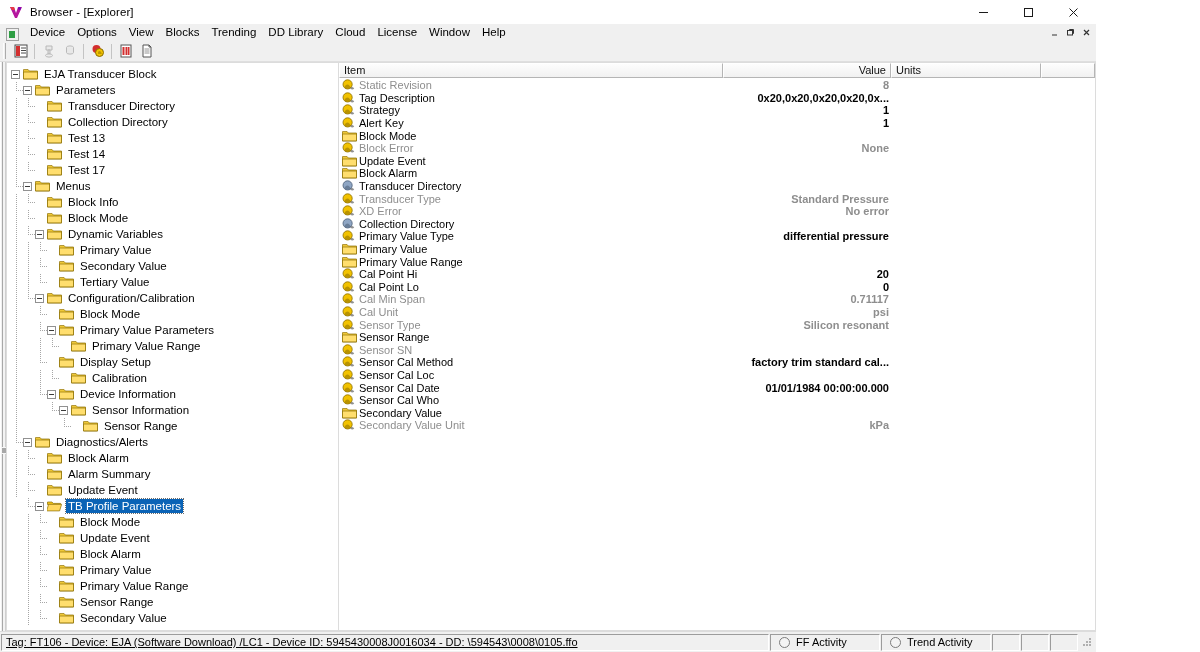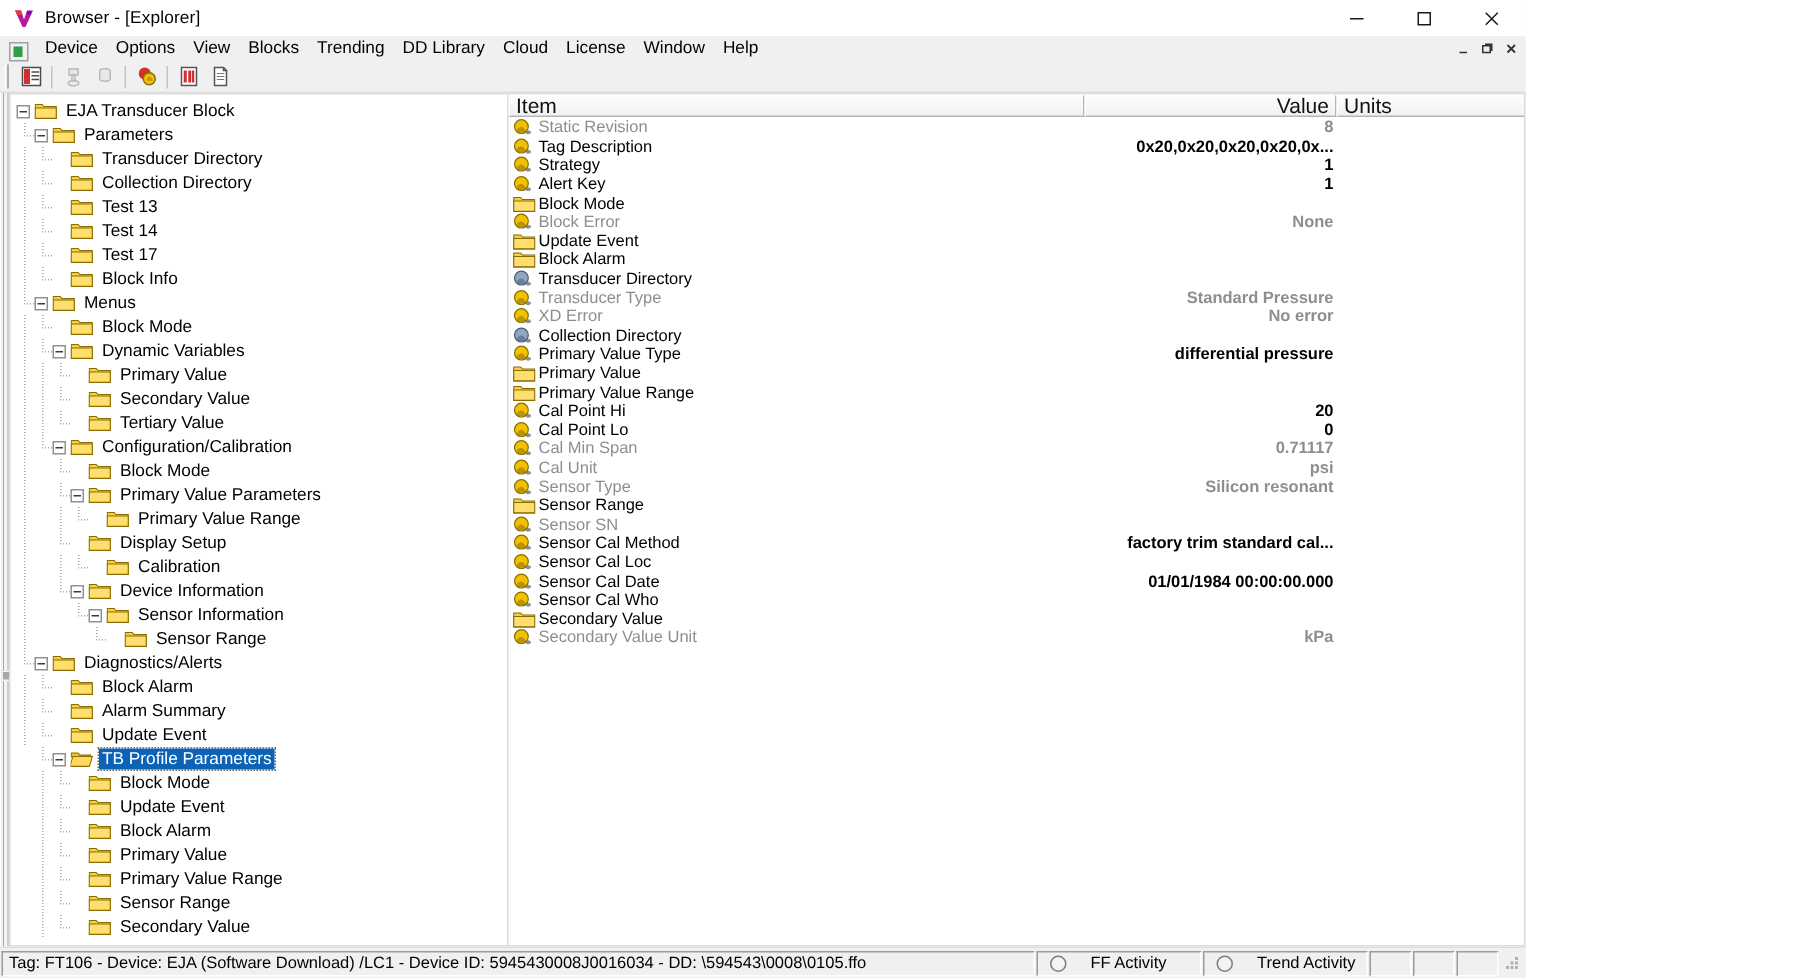"Browser - [Explorer]" .app { width: 1017px -> 1096px }
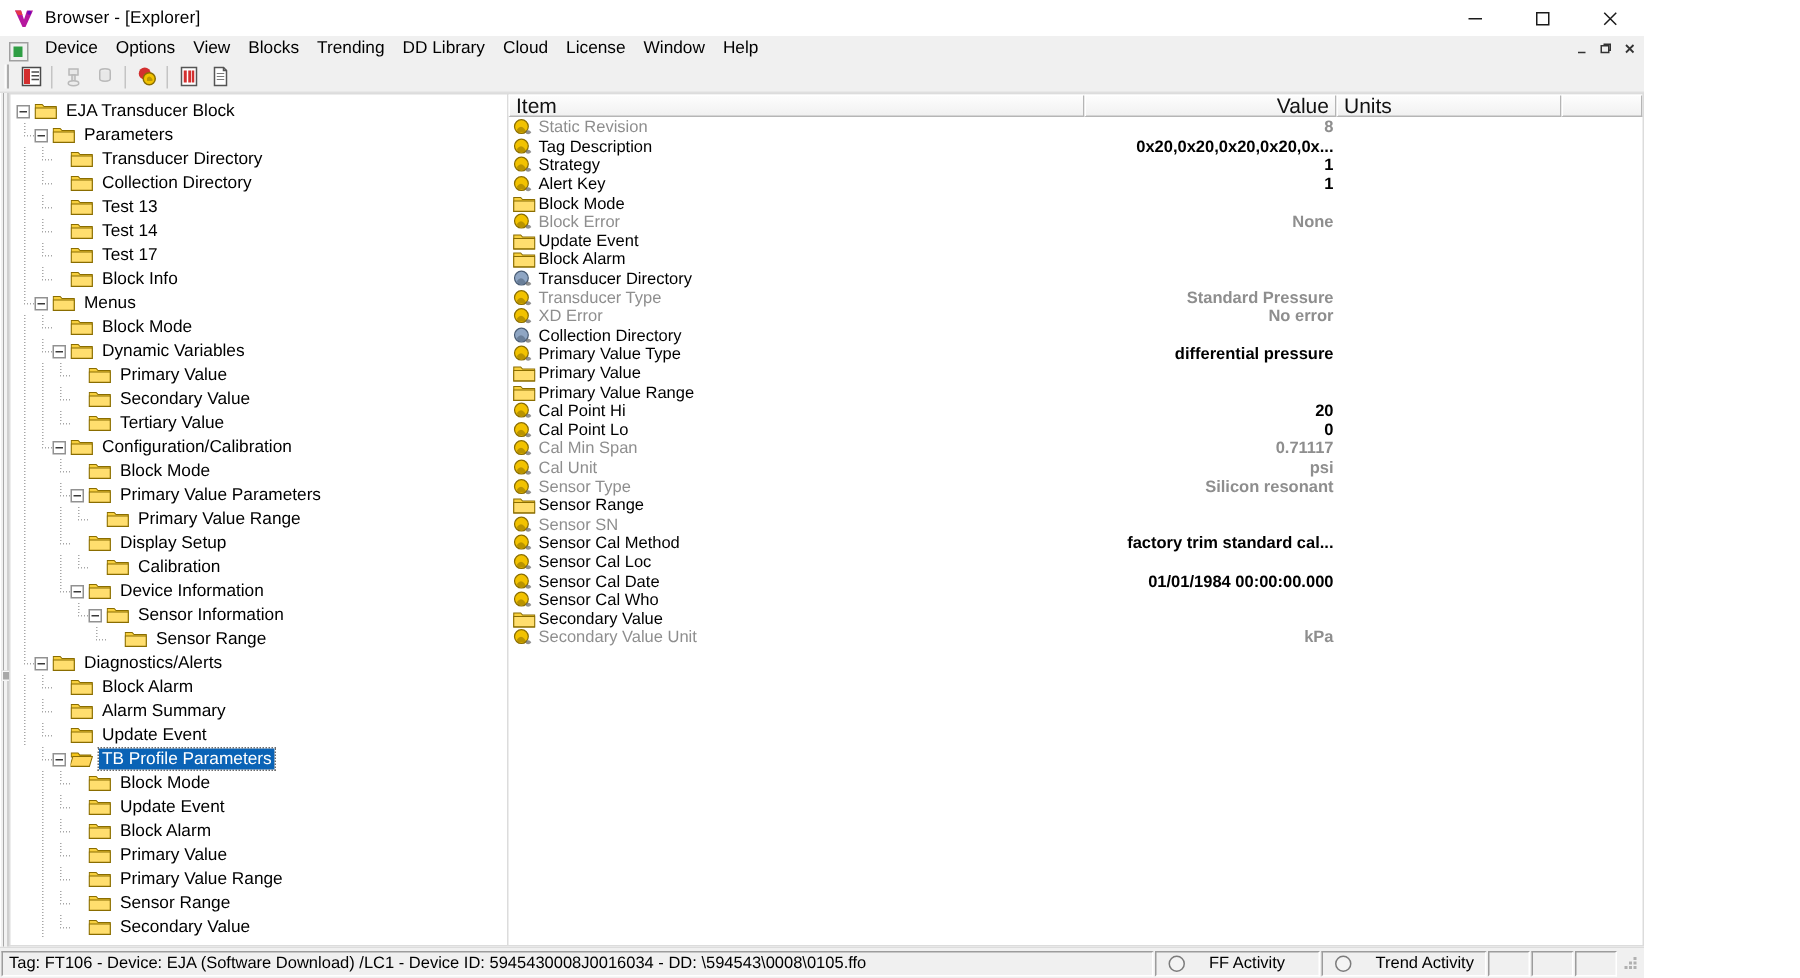"Item" .lh { font-size: 14px -> 11px }
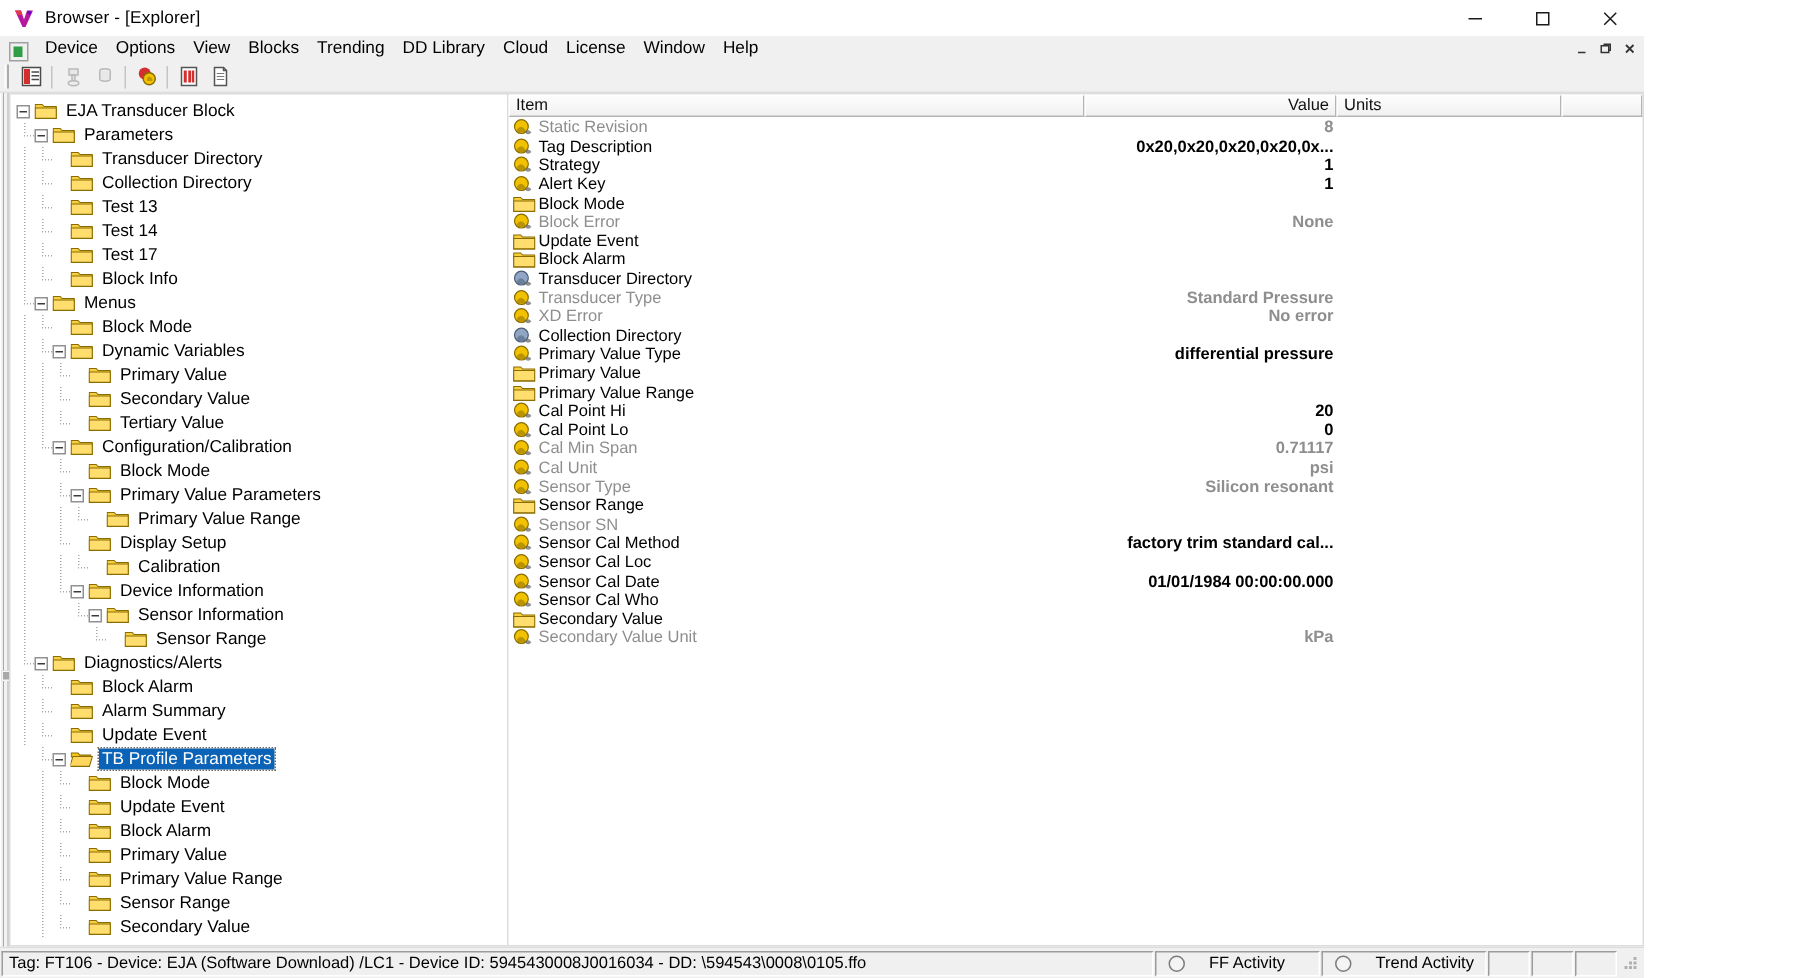"Block Info" div.tnode { order: before "Menus" -> after "Menus" }
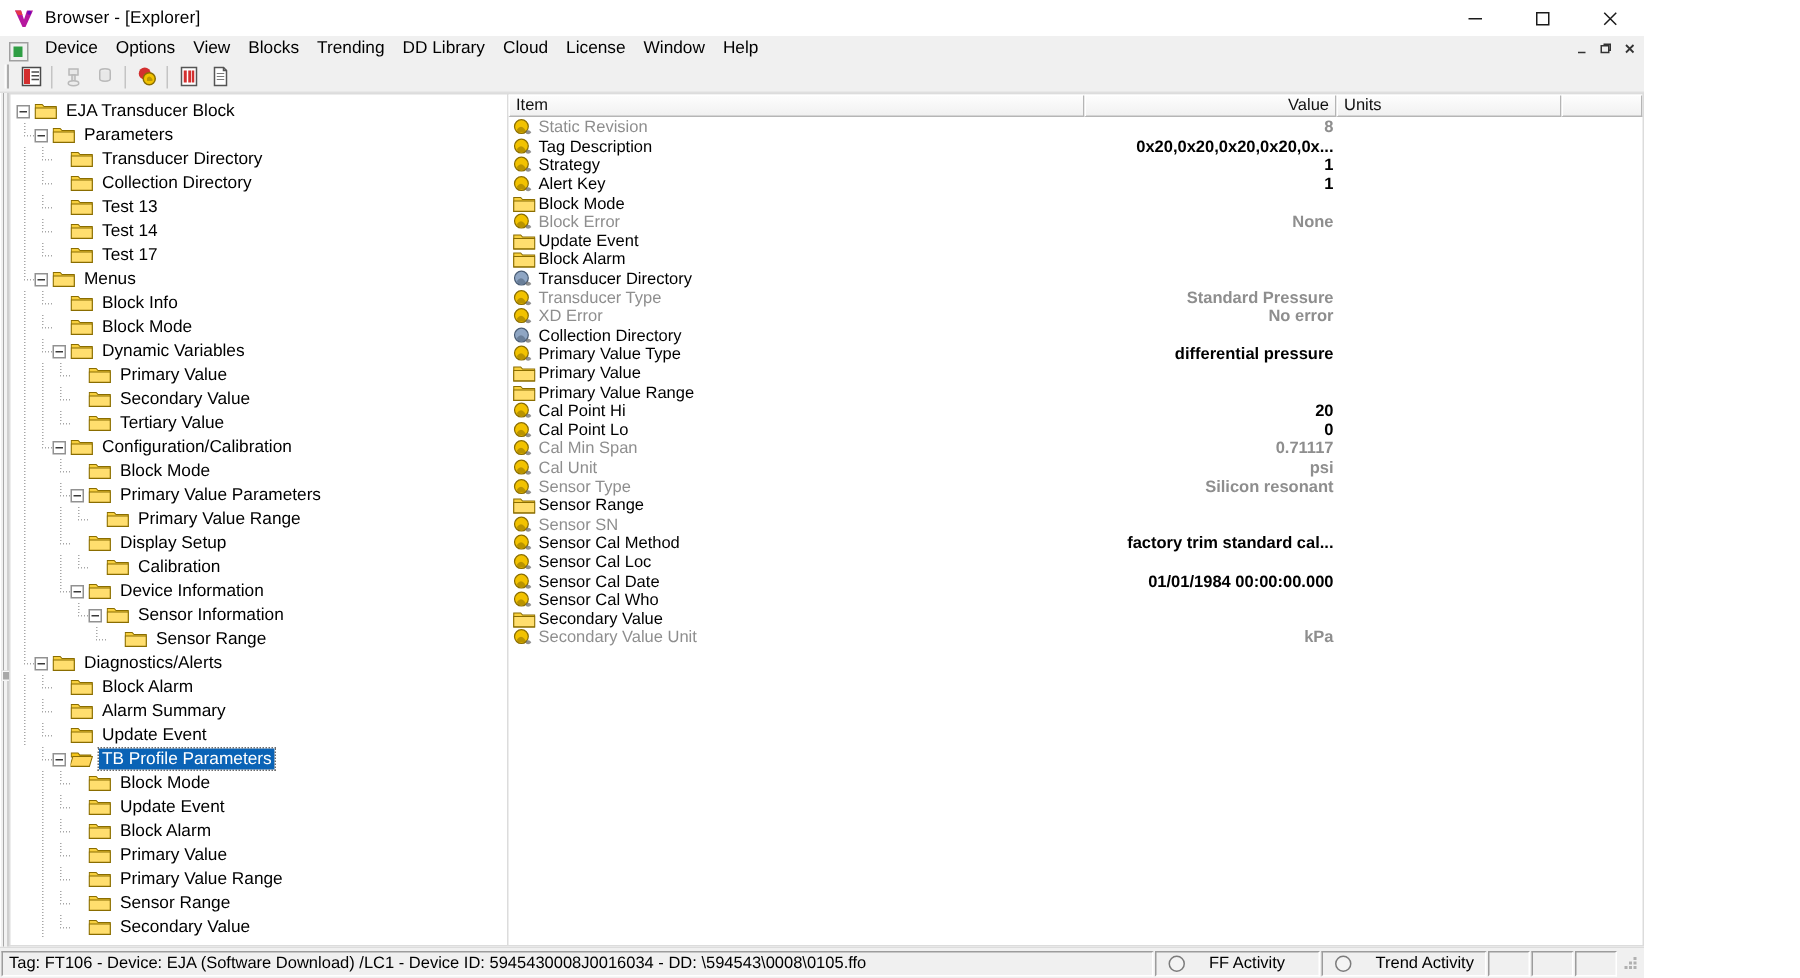"Tag: FT106 - Device: EJA" .sb-main { text-decoration: none -> underline }
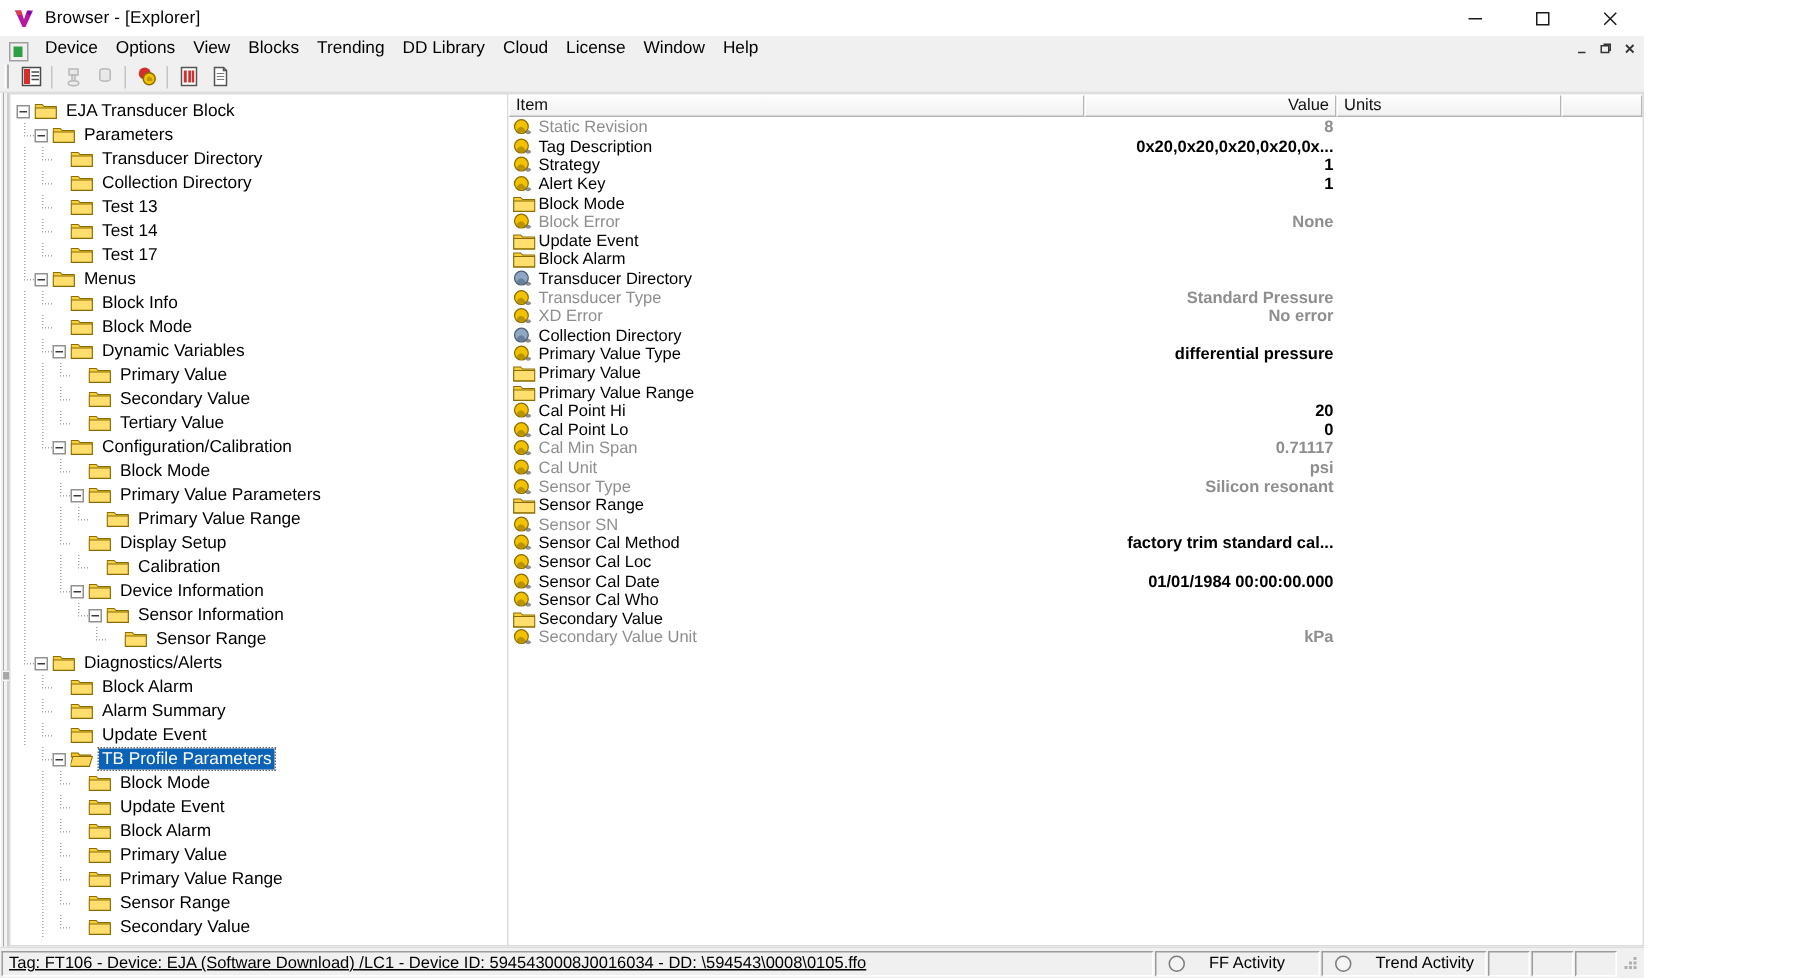"FF Activity" .sb-act { gap: 16px -> 6px }
